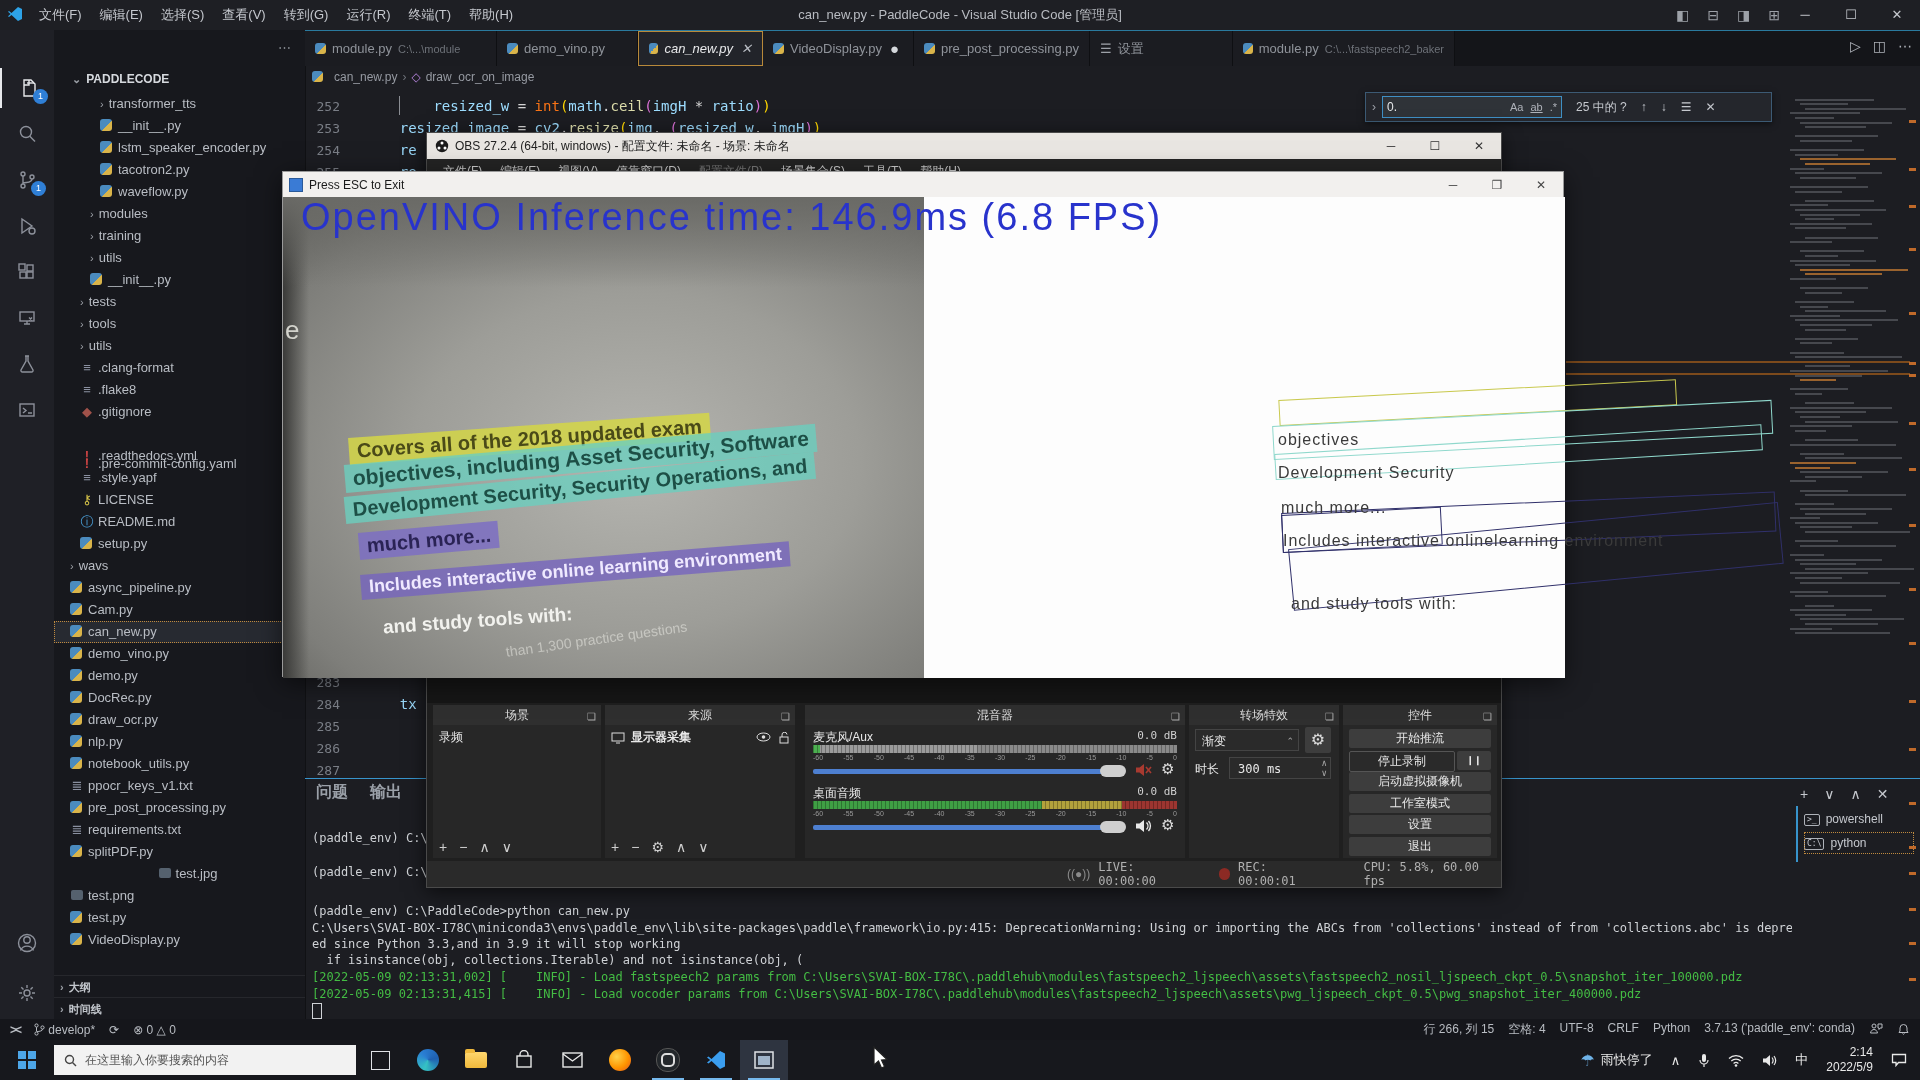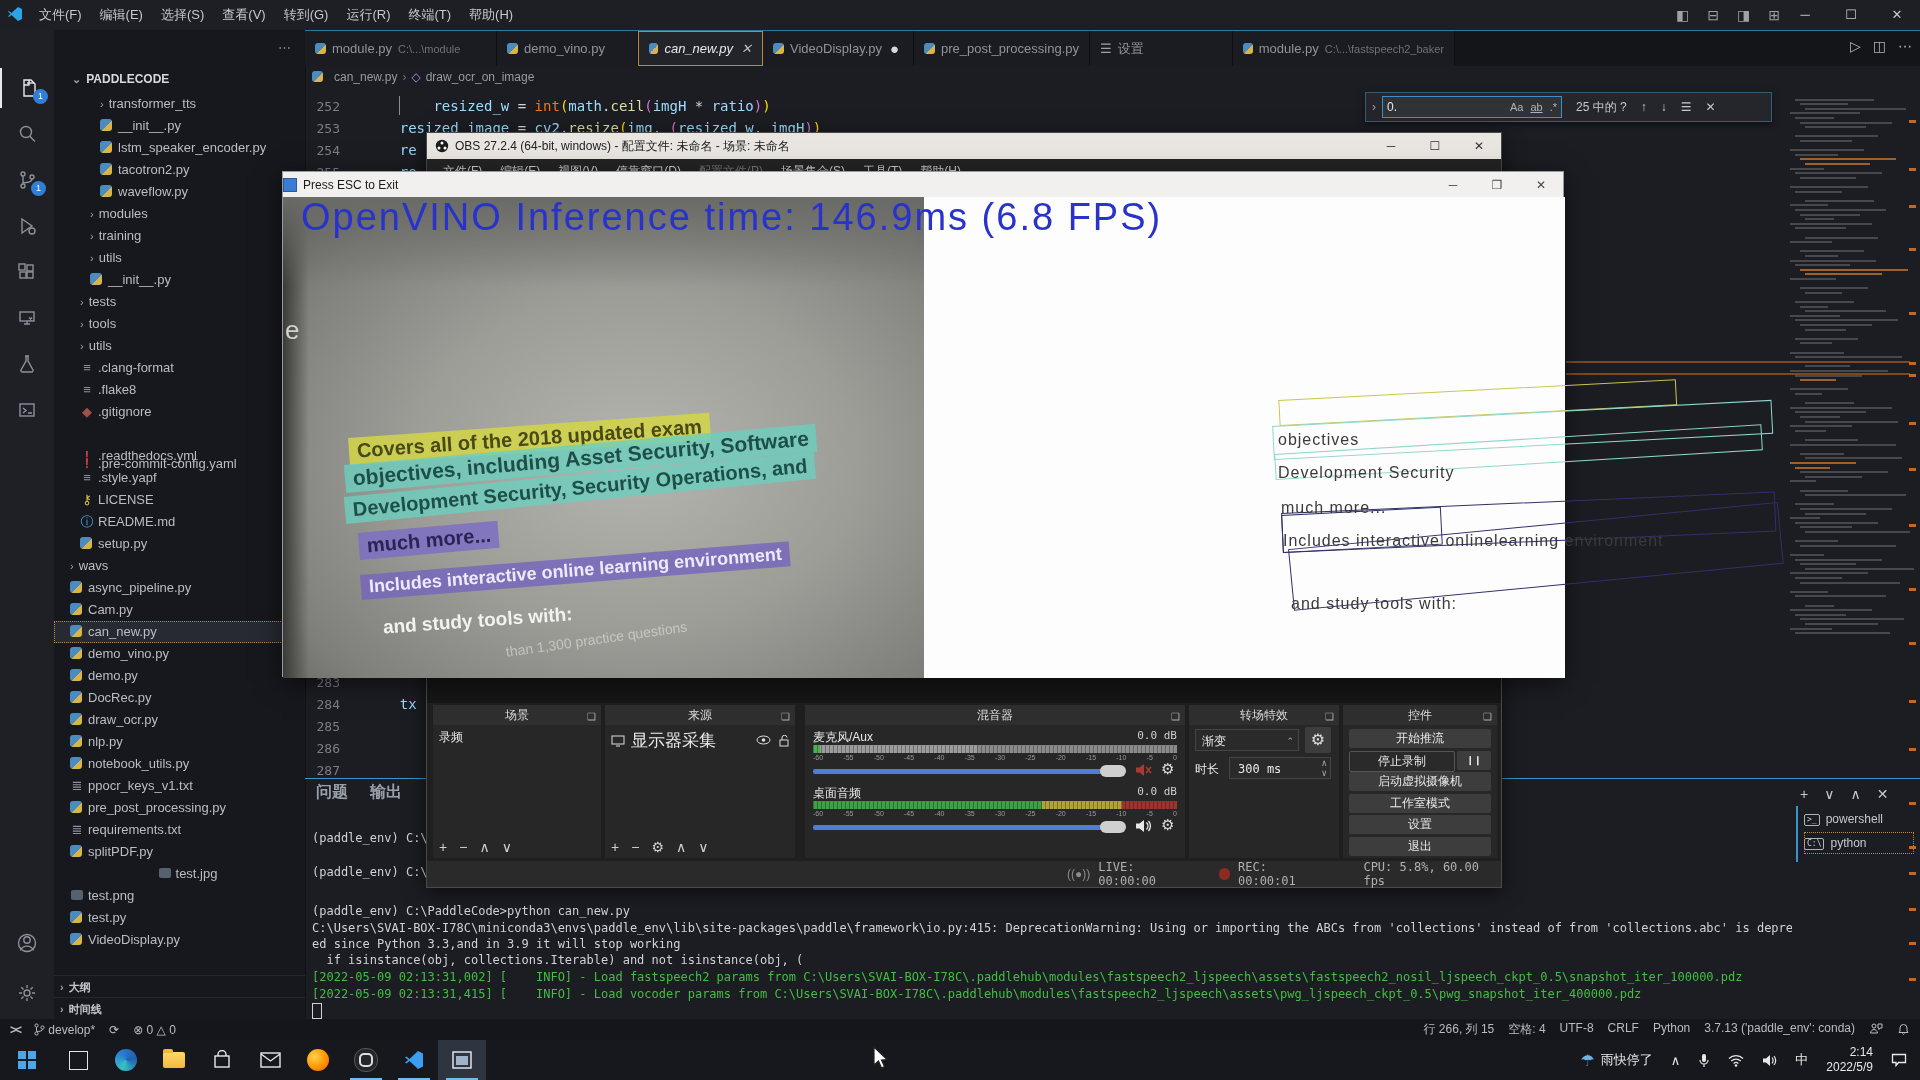"can_new.py - PaddleCode - Visual" div { html: none -> <div>can_new.py - PaddleCode - Visual Studio Code [管理员]</div> }
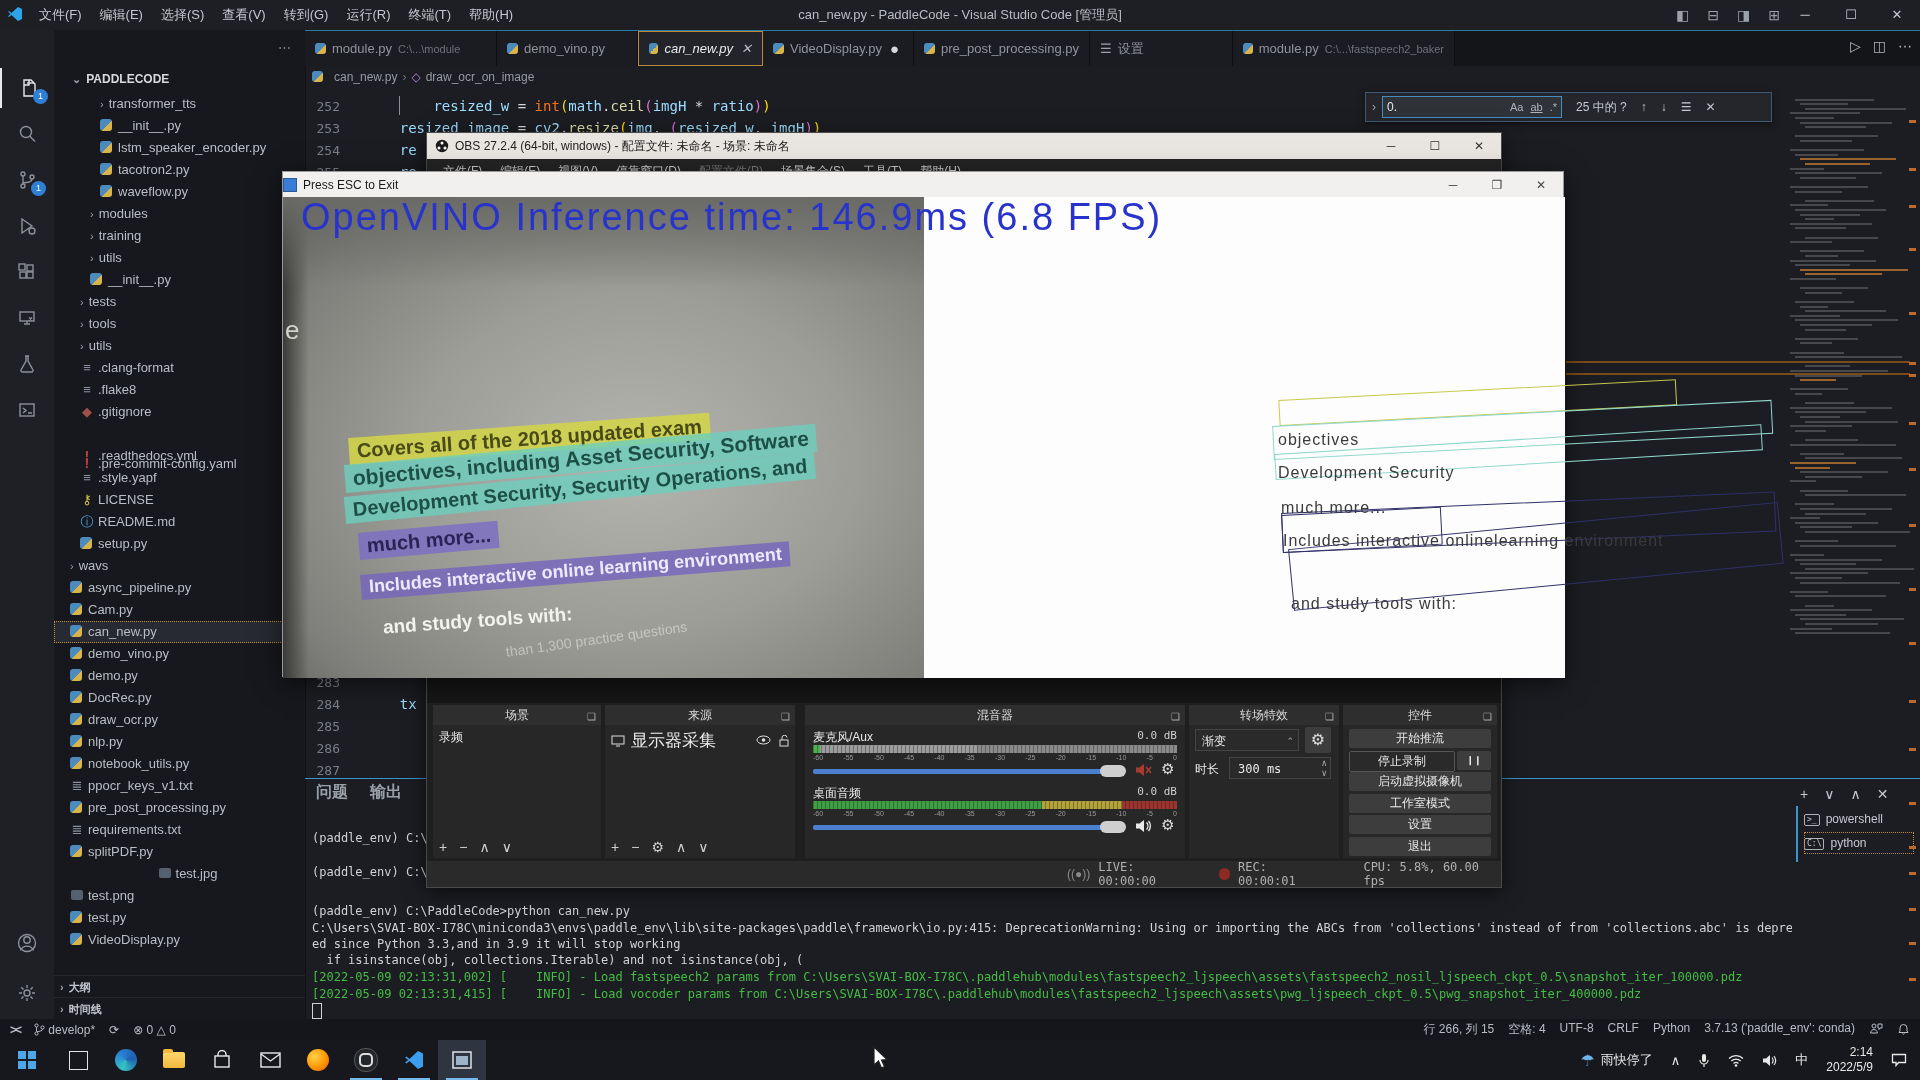"Press ESC to Exit" #vino-title { padding-left: 0 -> 6px }
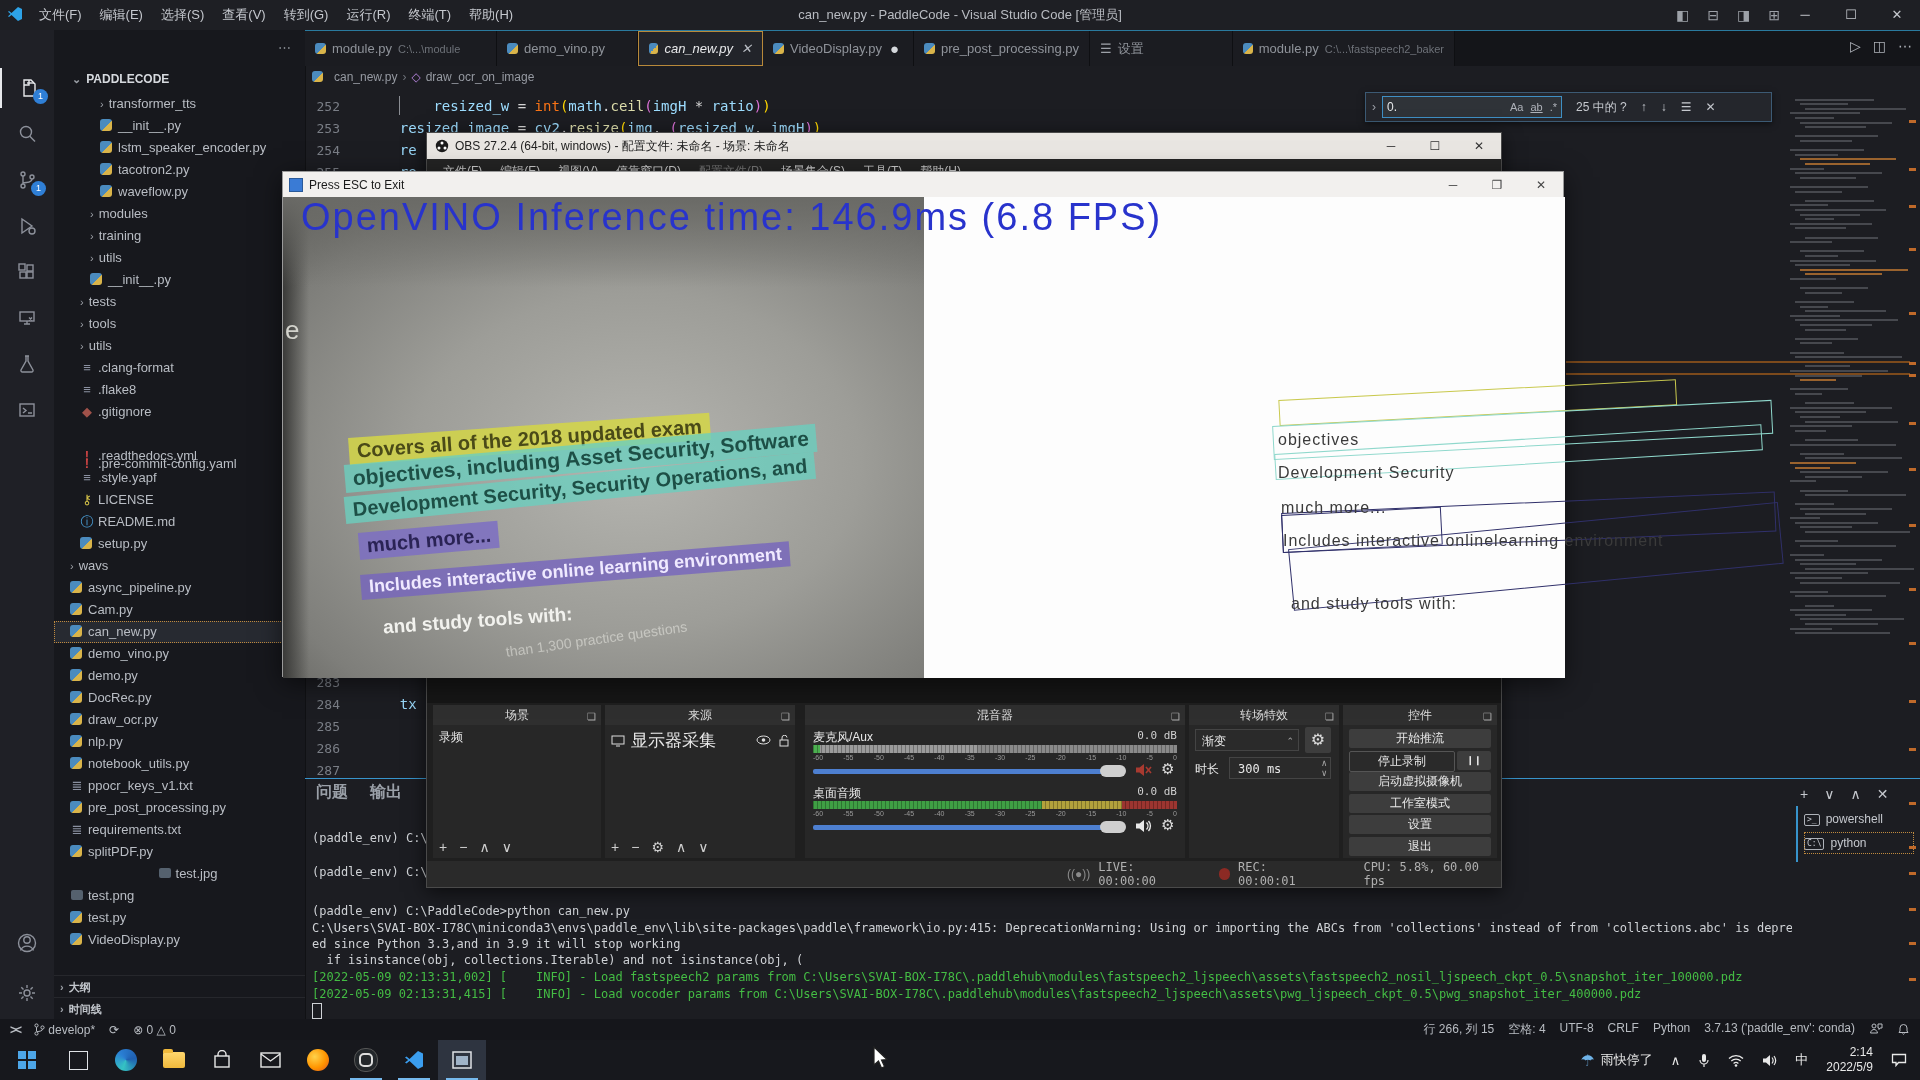"显示器采集" div { font-size: 17px -> 12px; font-weight: none -> bold }
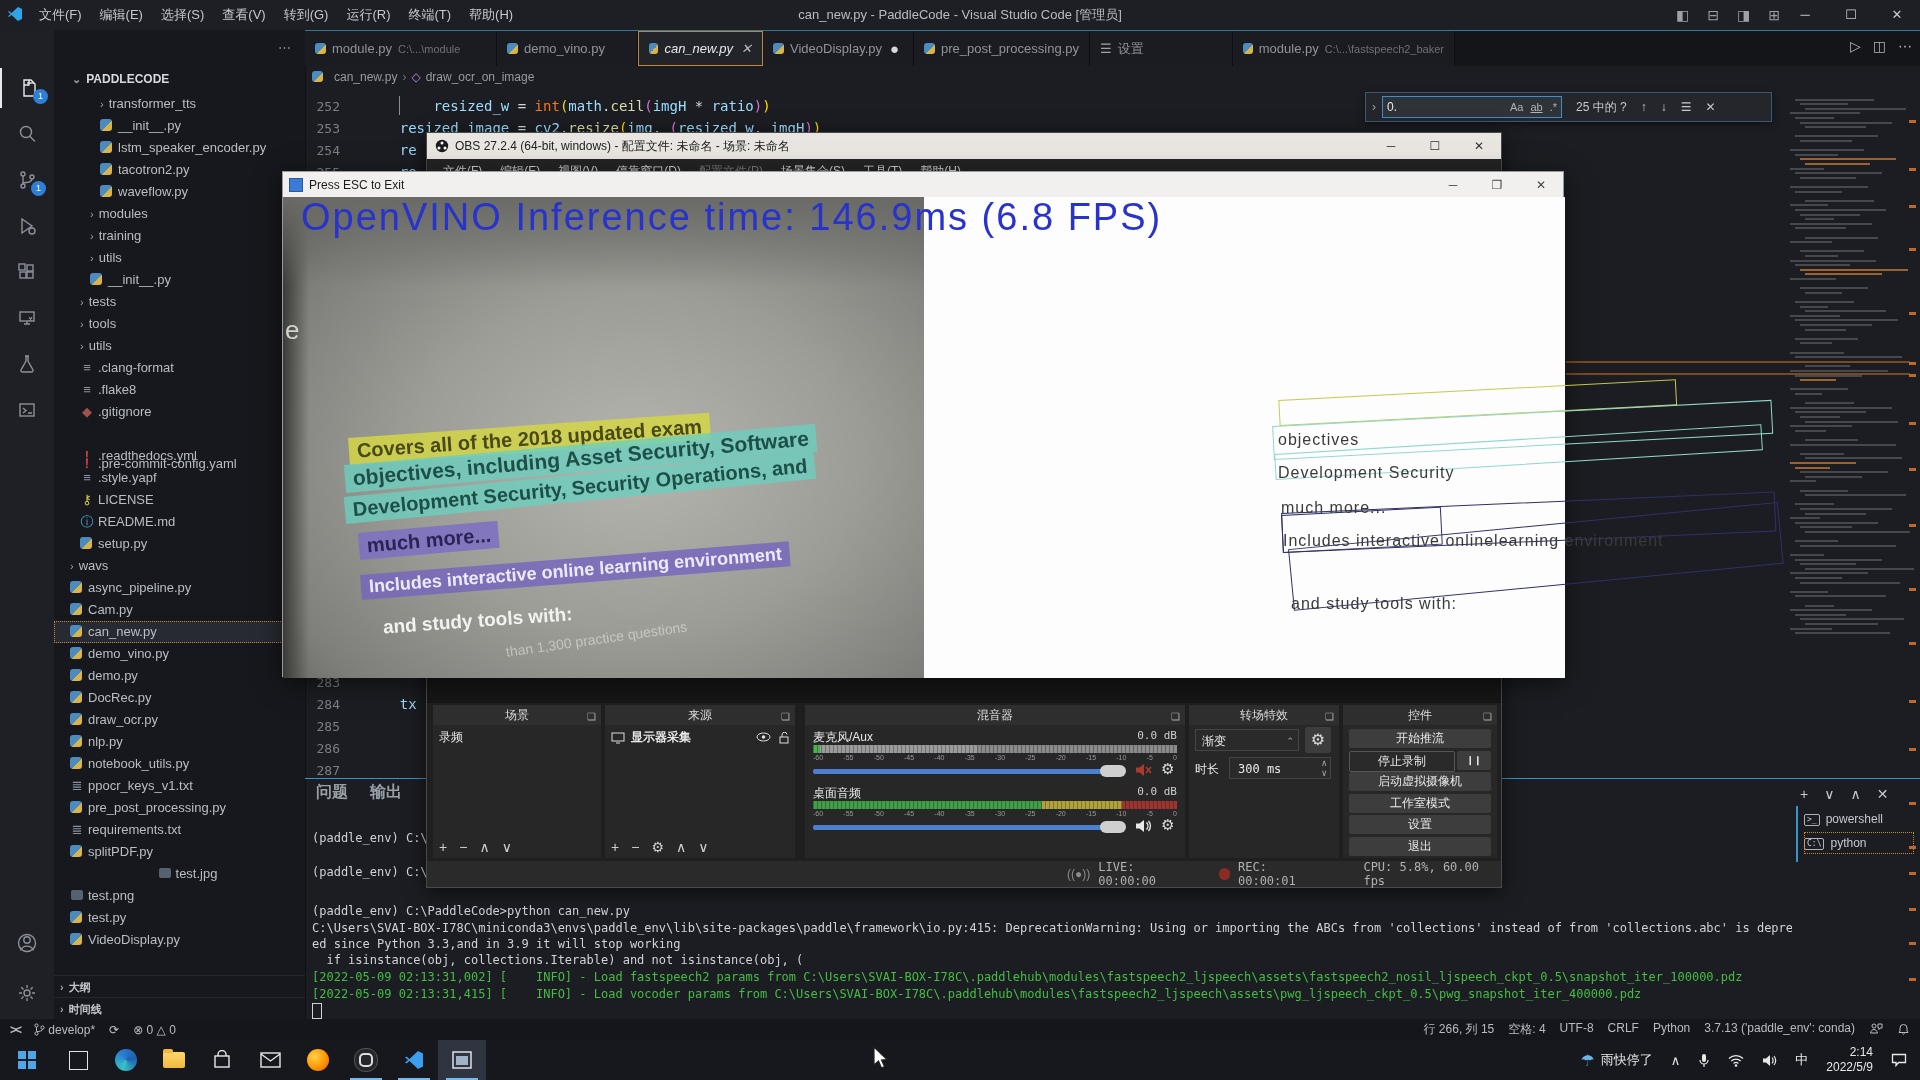"在这里输入你要搜索的内容" div { html: none -> <div> <svg> <circle></circle> <path></path> </svg> <span>在这里输入你要搜索的内容</span> </div> }
